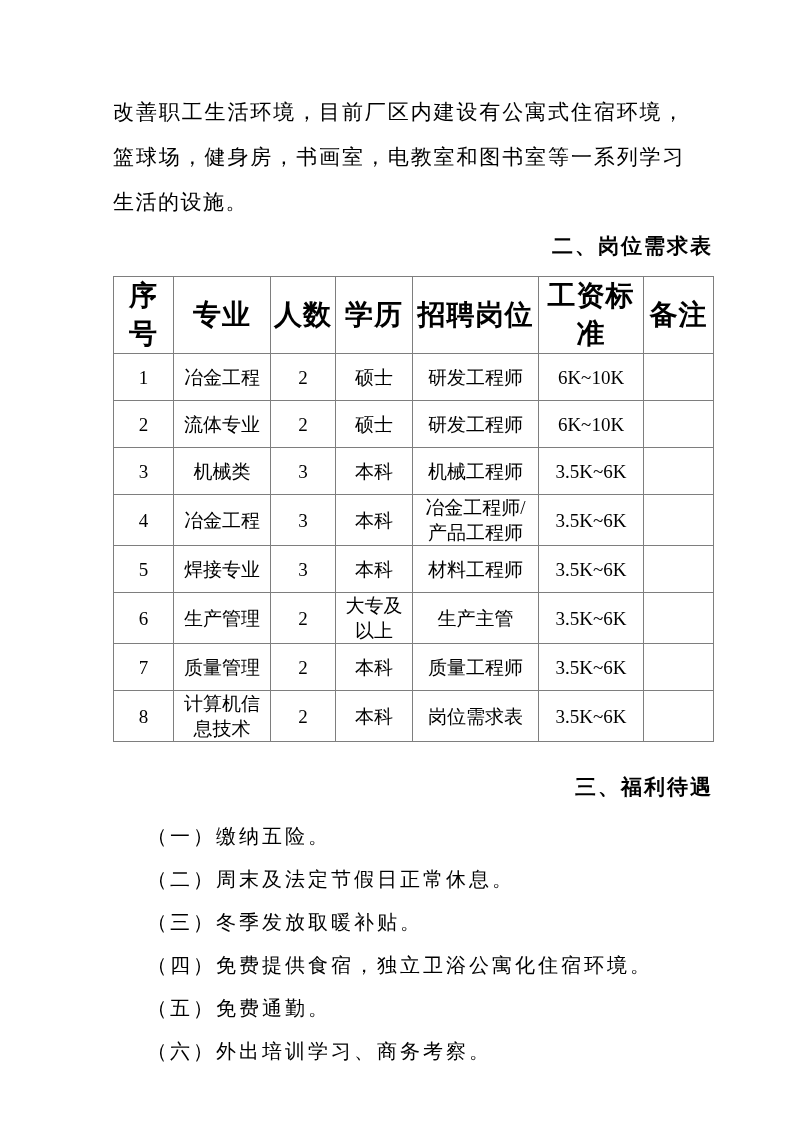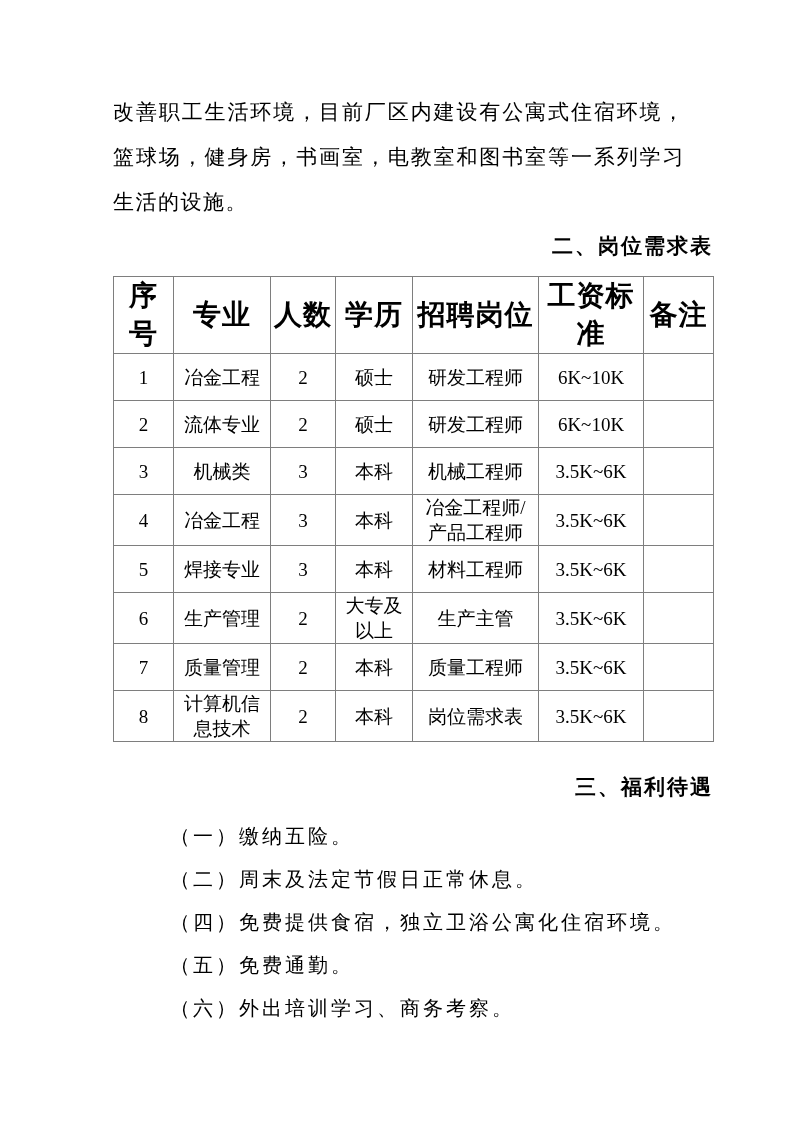"（一）缴纳五险。" .benefits-list { margin-left: 57px -> 34px }
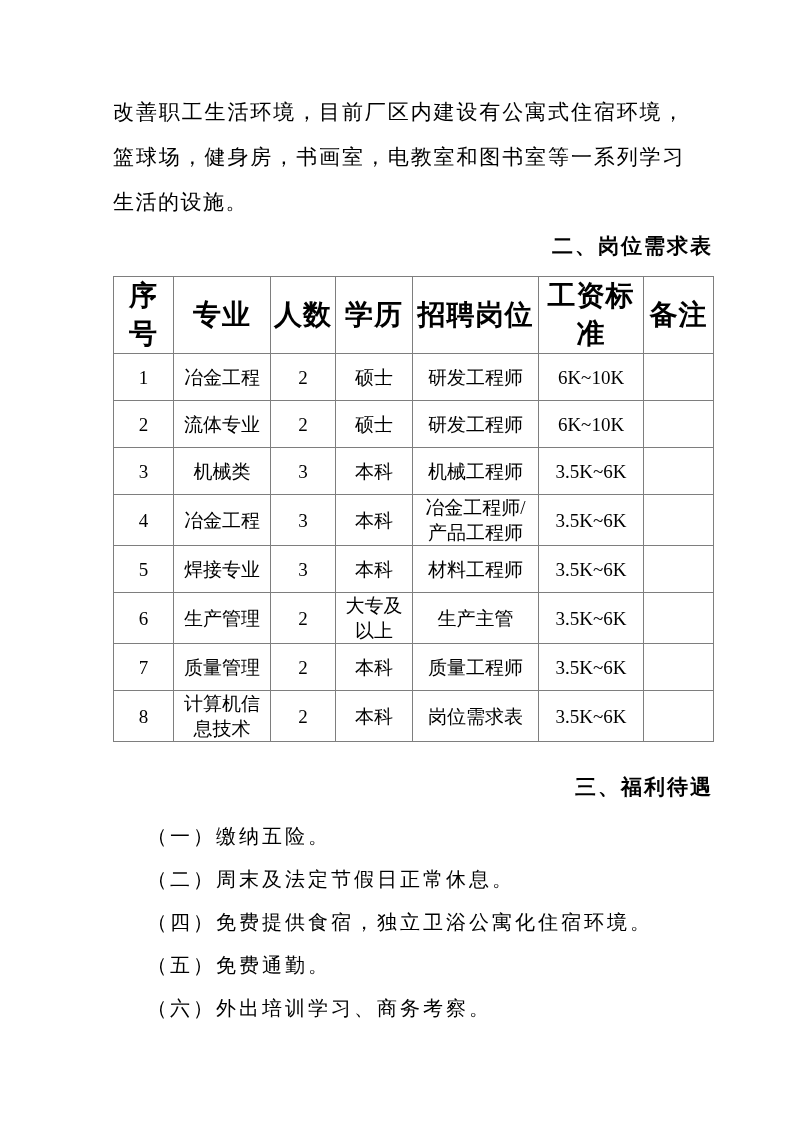"（三）冬季发放取暖补贴。" li { html: none -> <li>（三）冬季发放取暖补贴。</li> }
